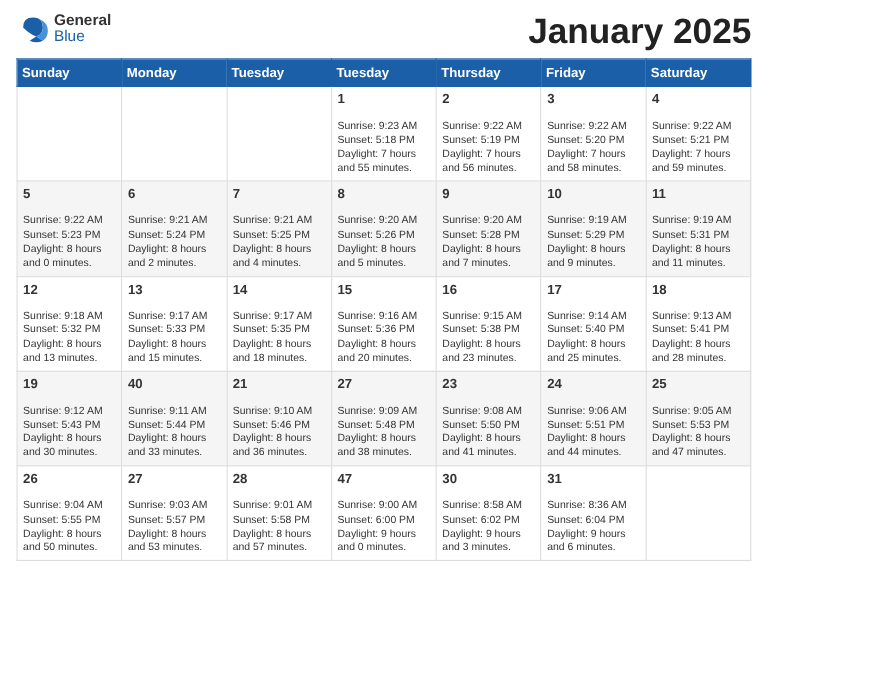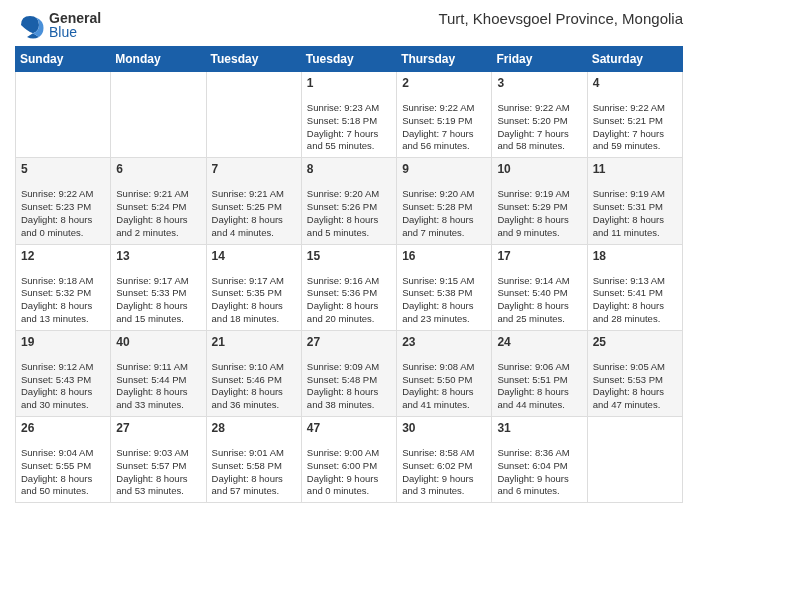"January 2025" div.month-title { html: none -> <div>January 2025</div> }
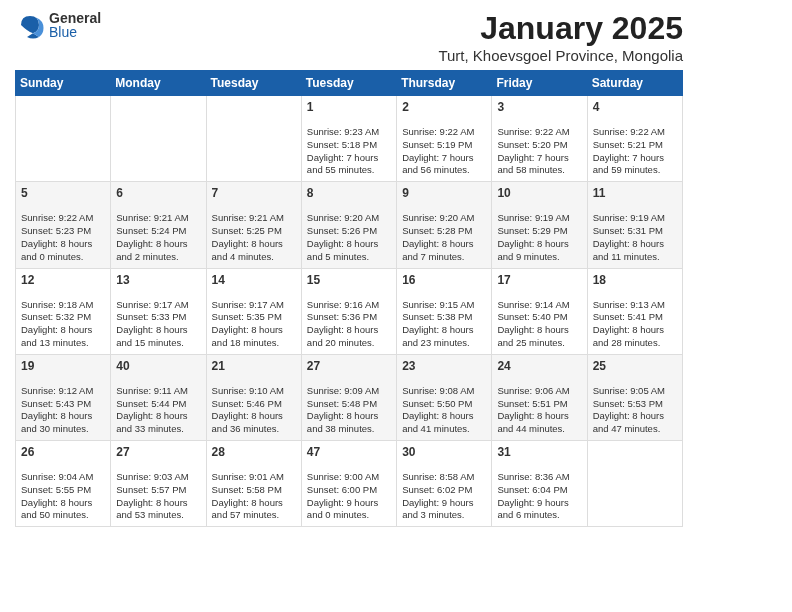"Turt, Khoevsgoel Province, Mongolia" div.location { html: <div>Turt, Khoevsgoel Province, Mongolia</div> -> none }
